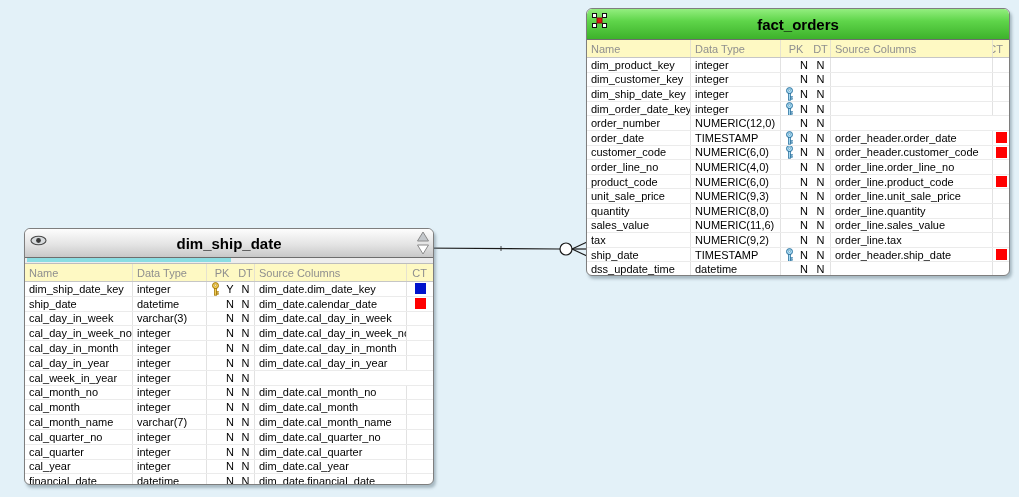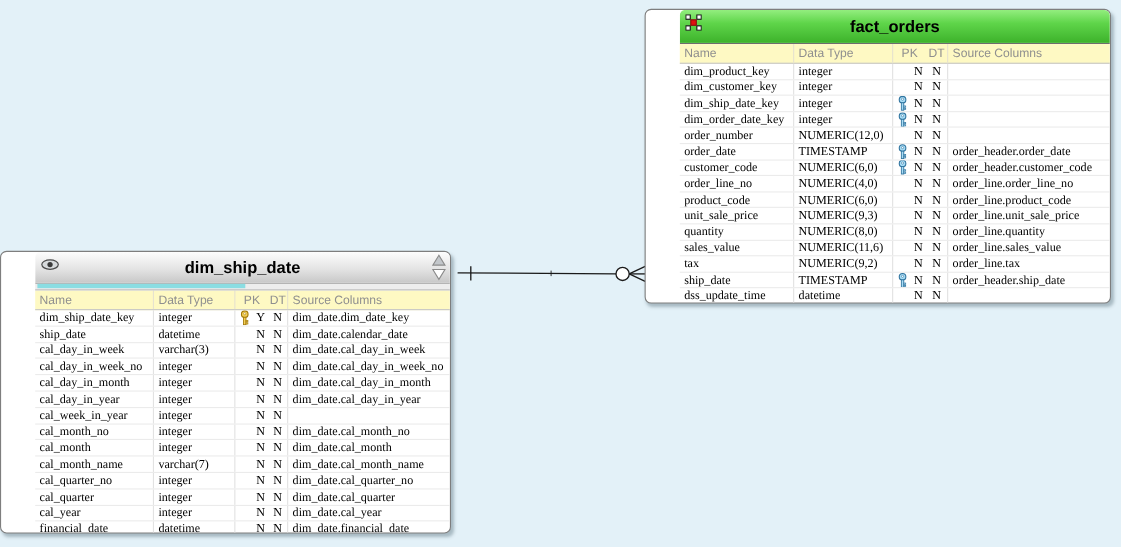"fact_orders" .table-box { padding-left: 31px -> none }
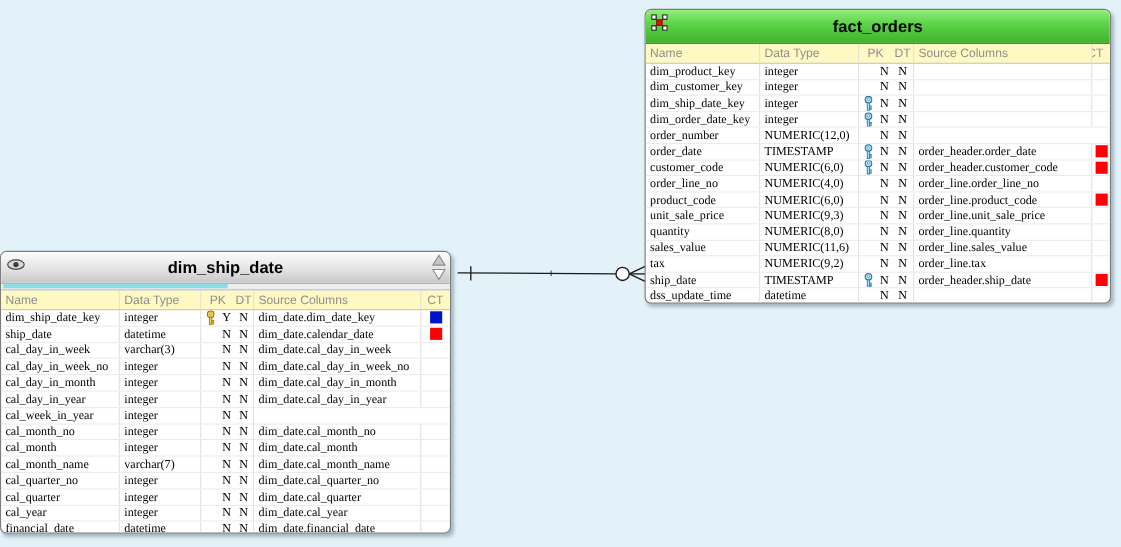"dim_product_key" .row { font-family: Liberation Serif, serif -> none }
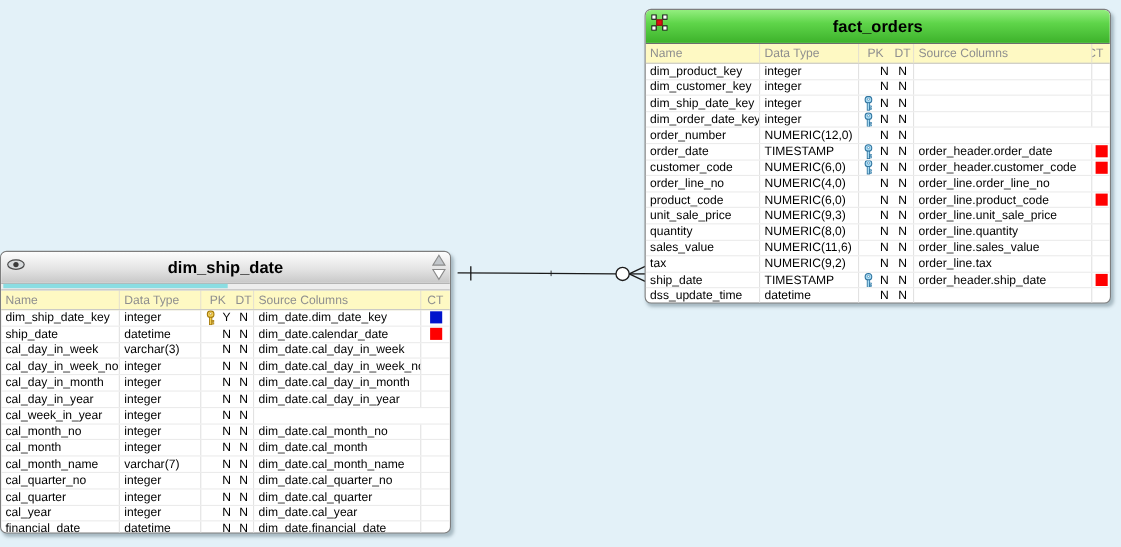"dim_ship_date" div.table-box { left: 0 -> 24px }
